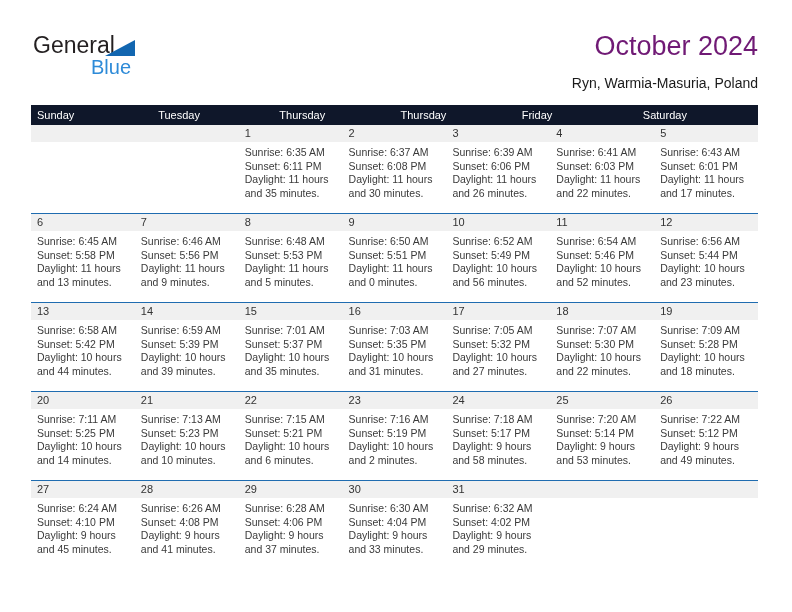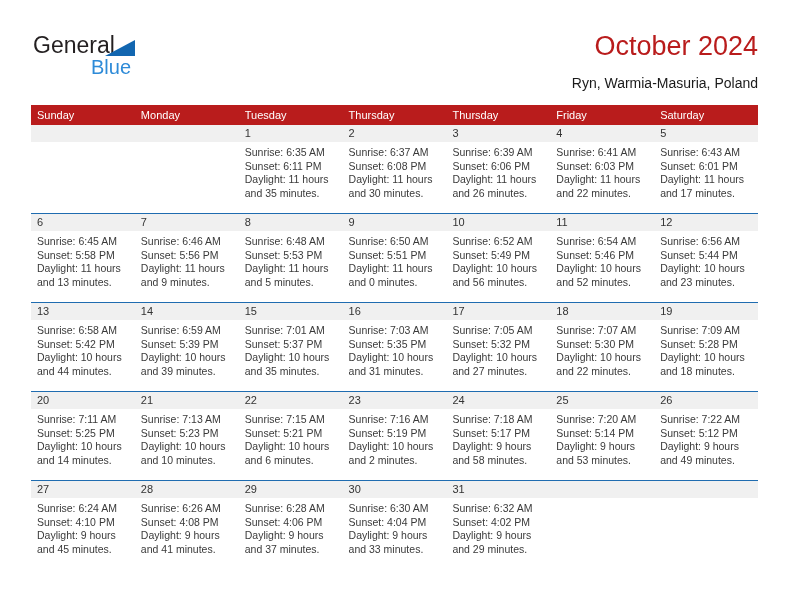"October 2024" .cal-title { color: #b91c1c -> #701a75 }
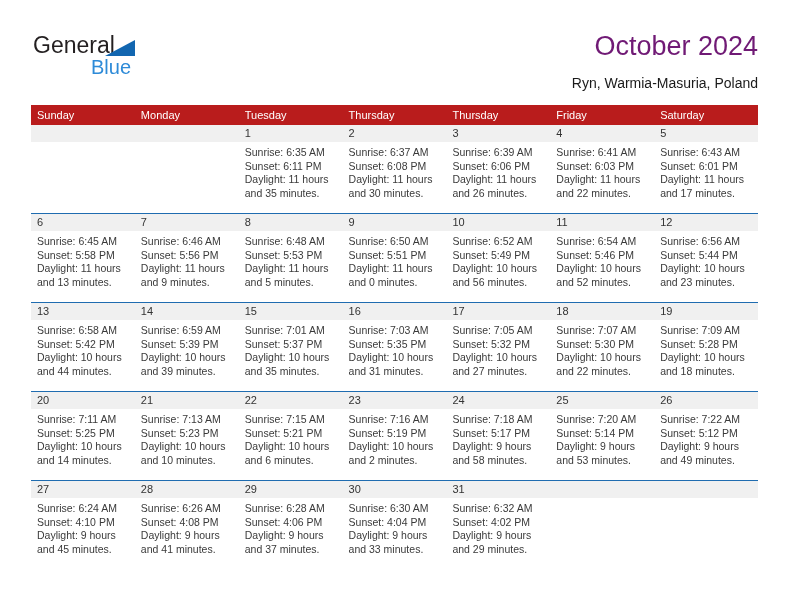"Sunday" .dow-row { background: #b91c1c -> #0f172a }
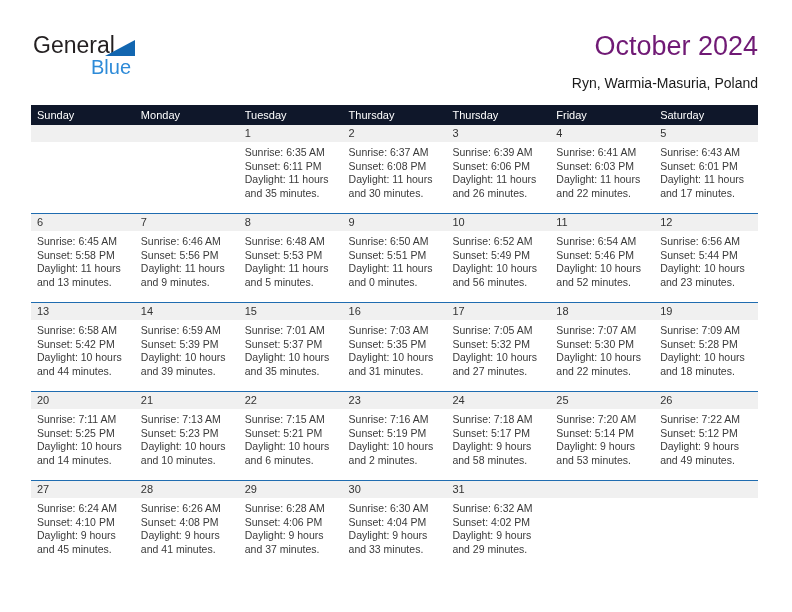"Monday" div.dow { html: <div>Monday</div> -> none }
